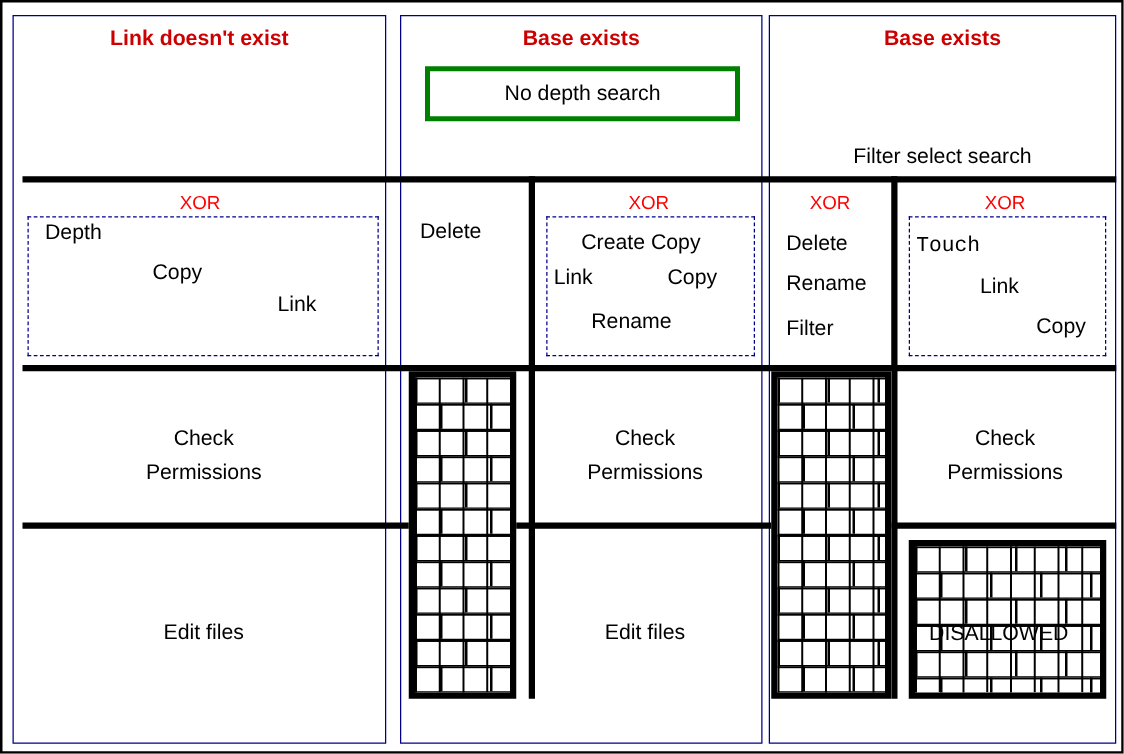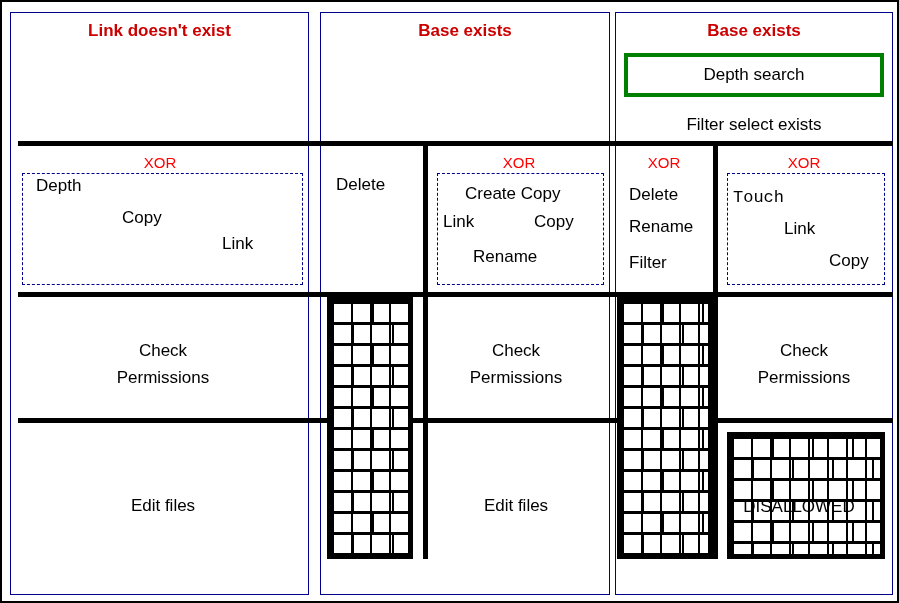"No depth search" div.greenbox { html: none -> <div>No depth search</div> }
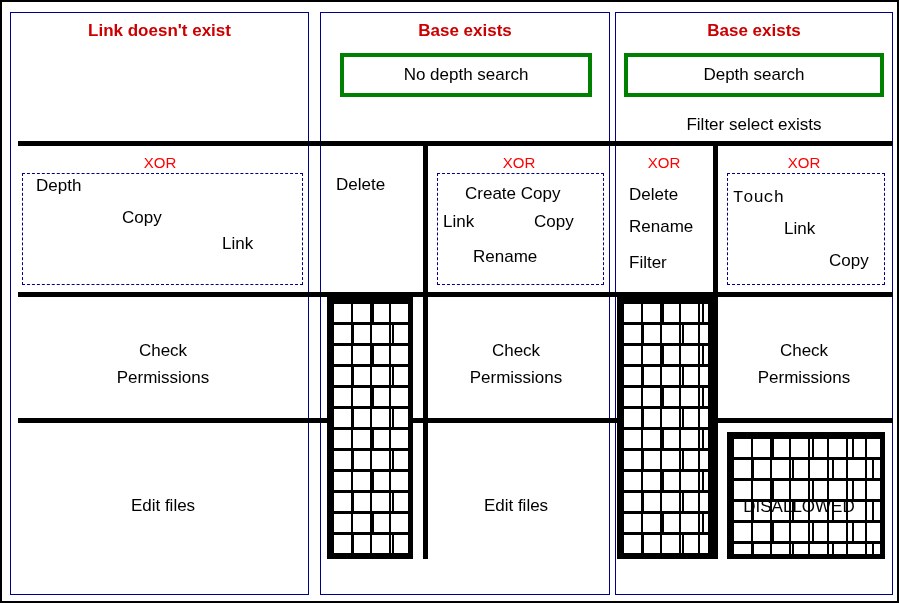"Depth search" div.greenbox { html: <div>Depth search</div> -> none }
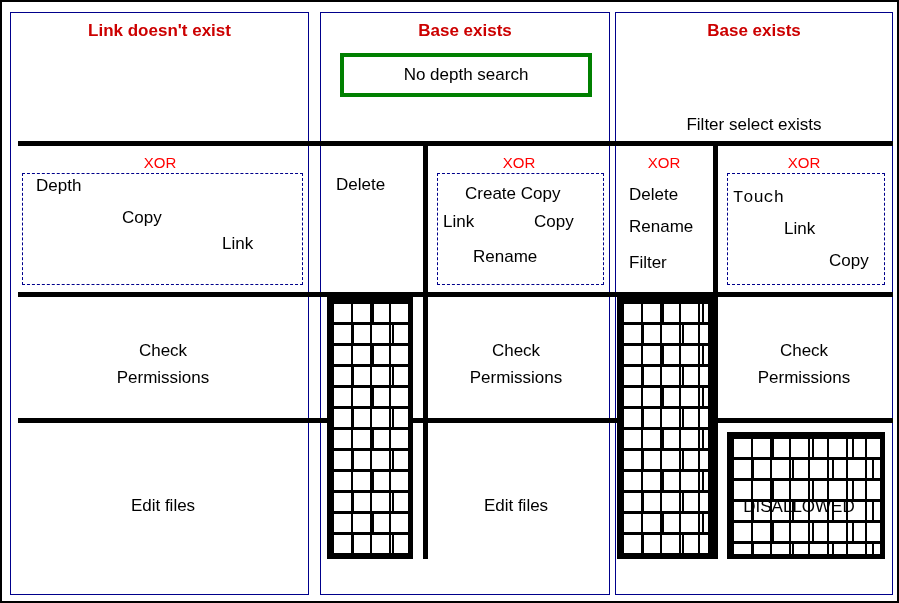"Filter select exists" div.txt { text: exists -> search }
